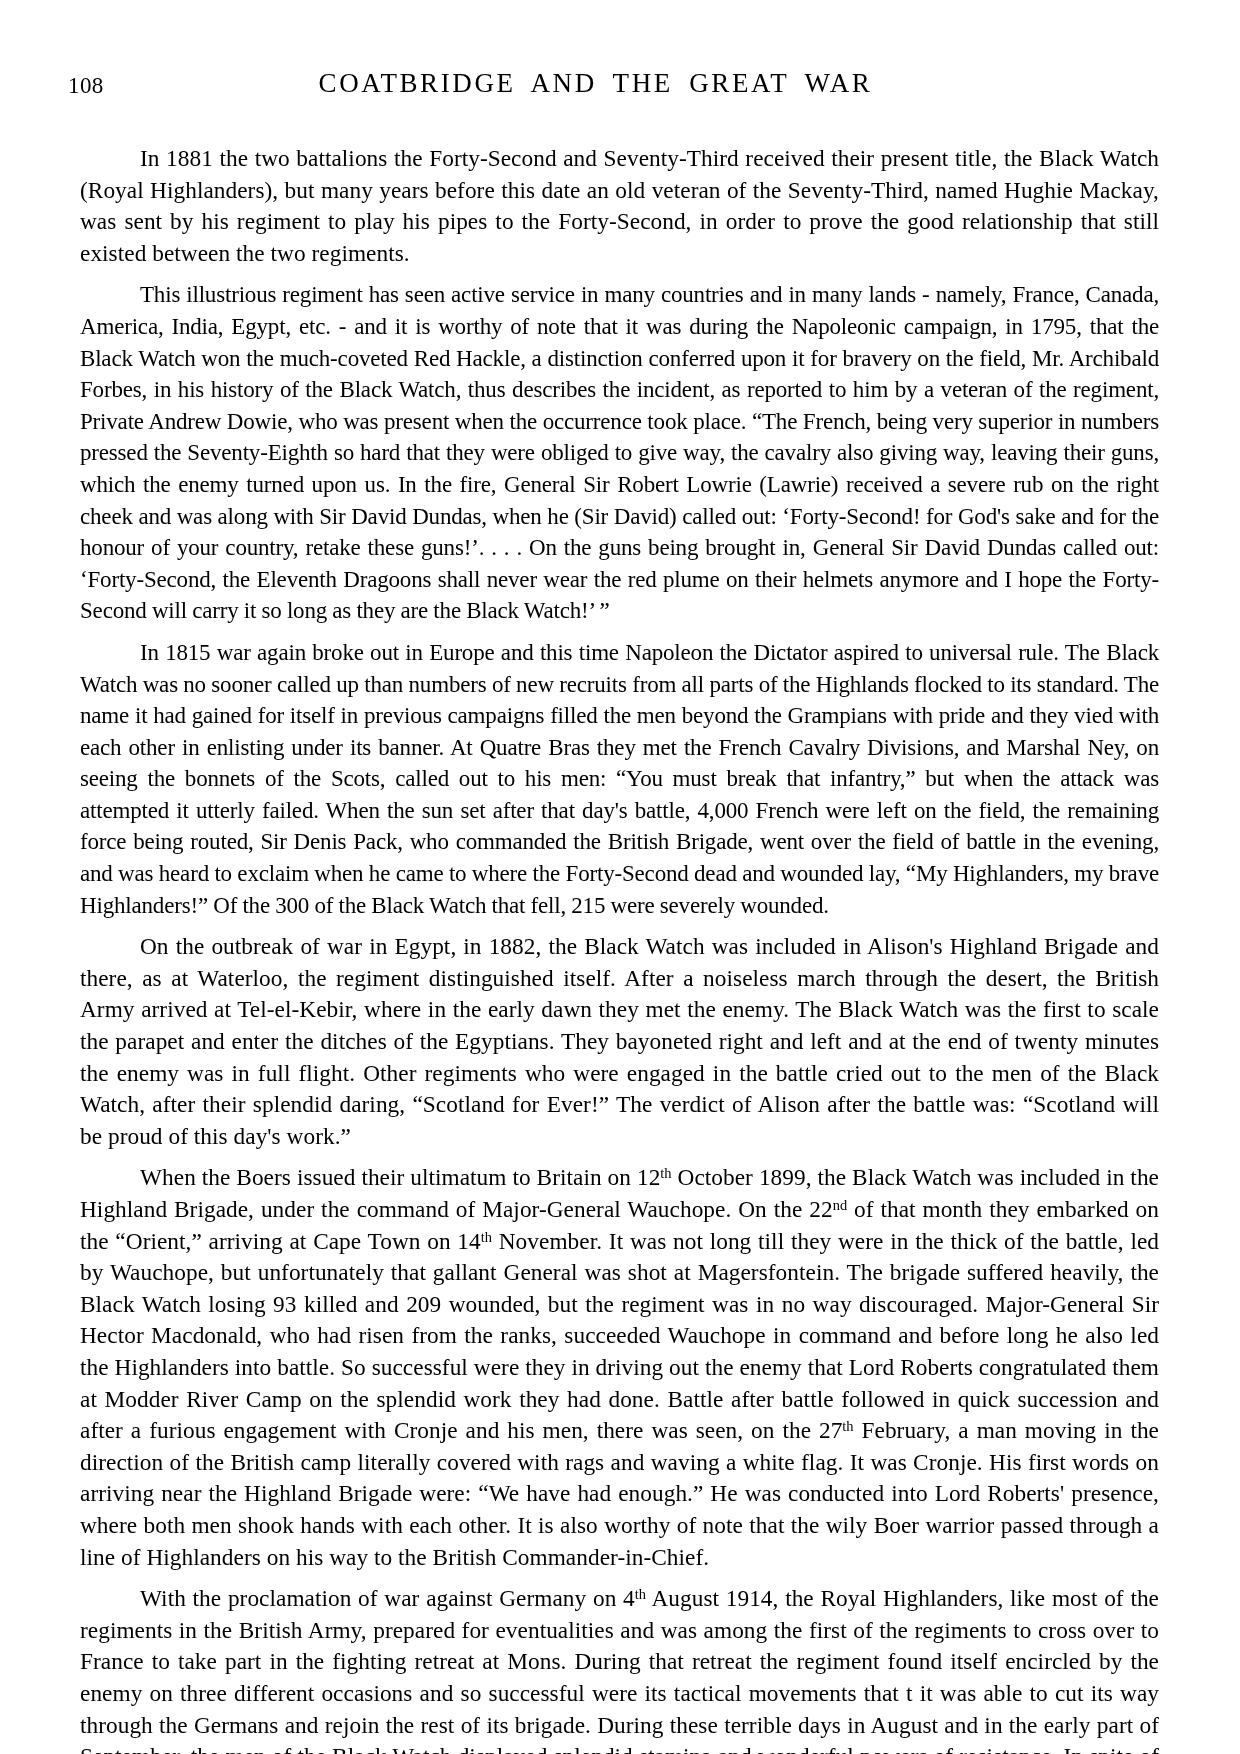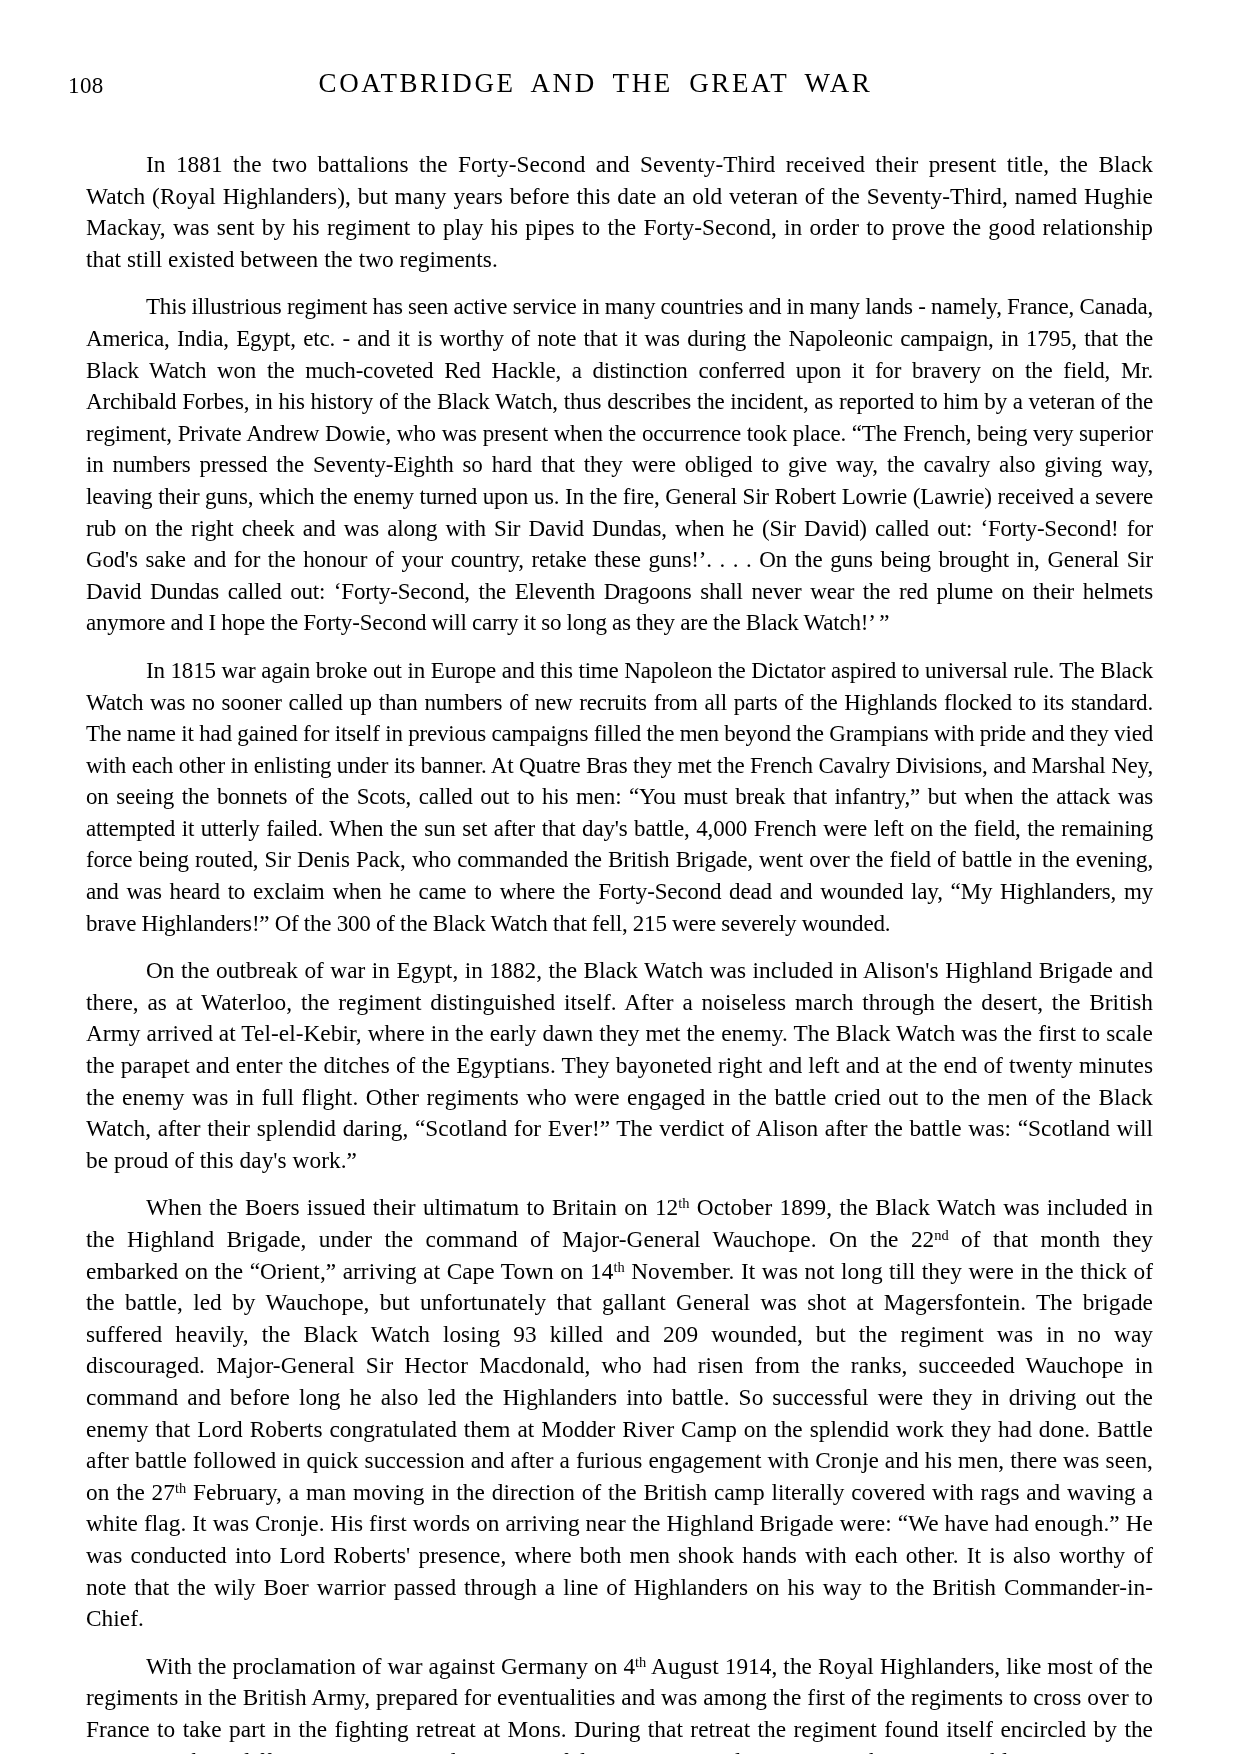"In 1881 the two battalions" p.para { margin: 16px -> 10px }
